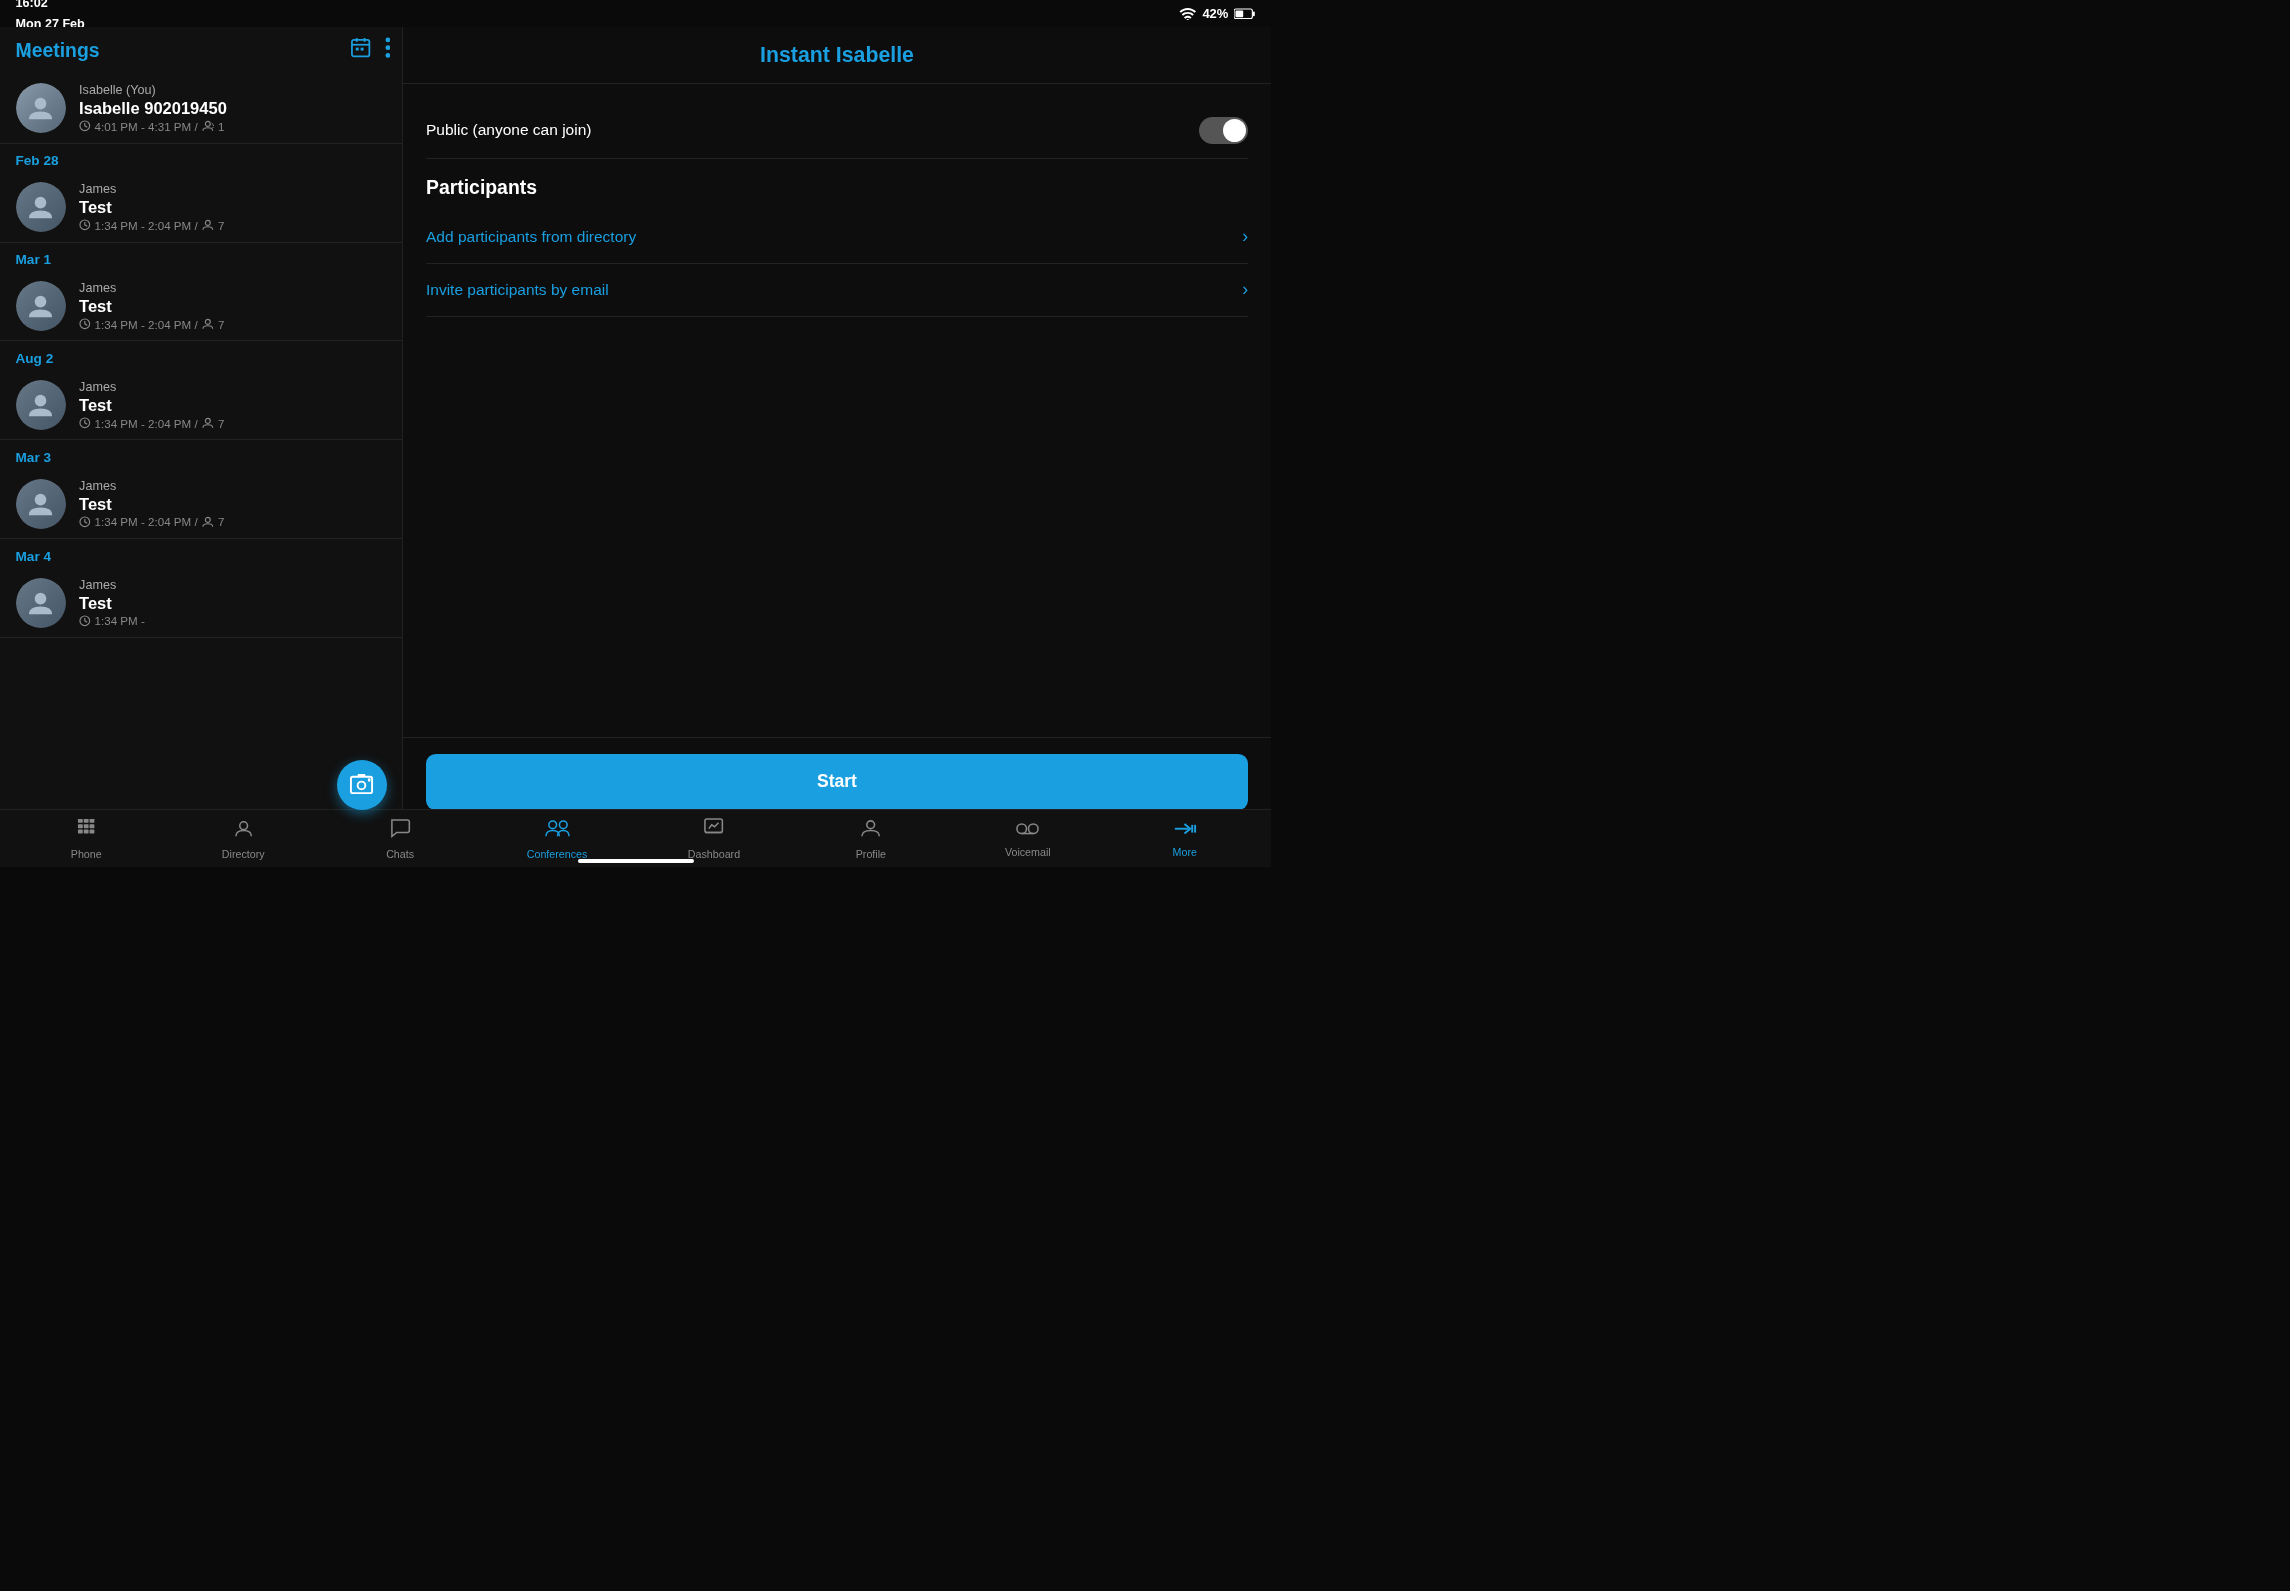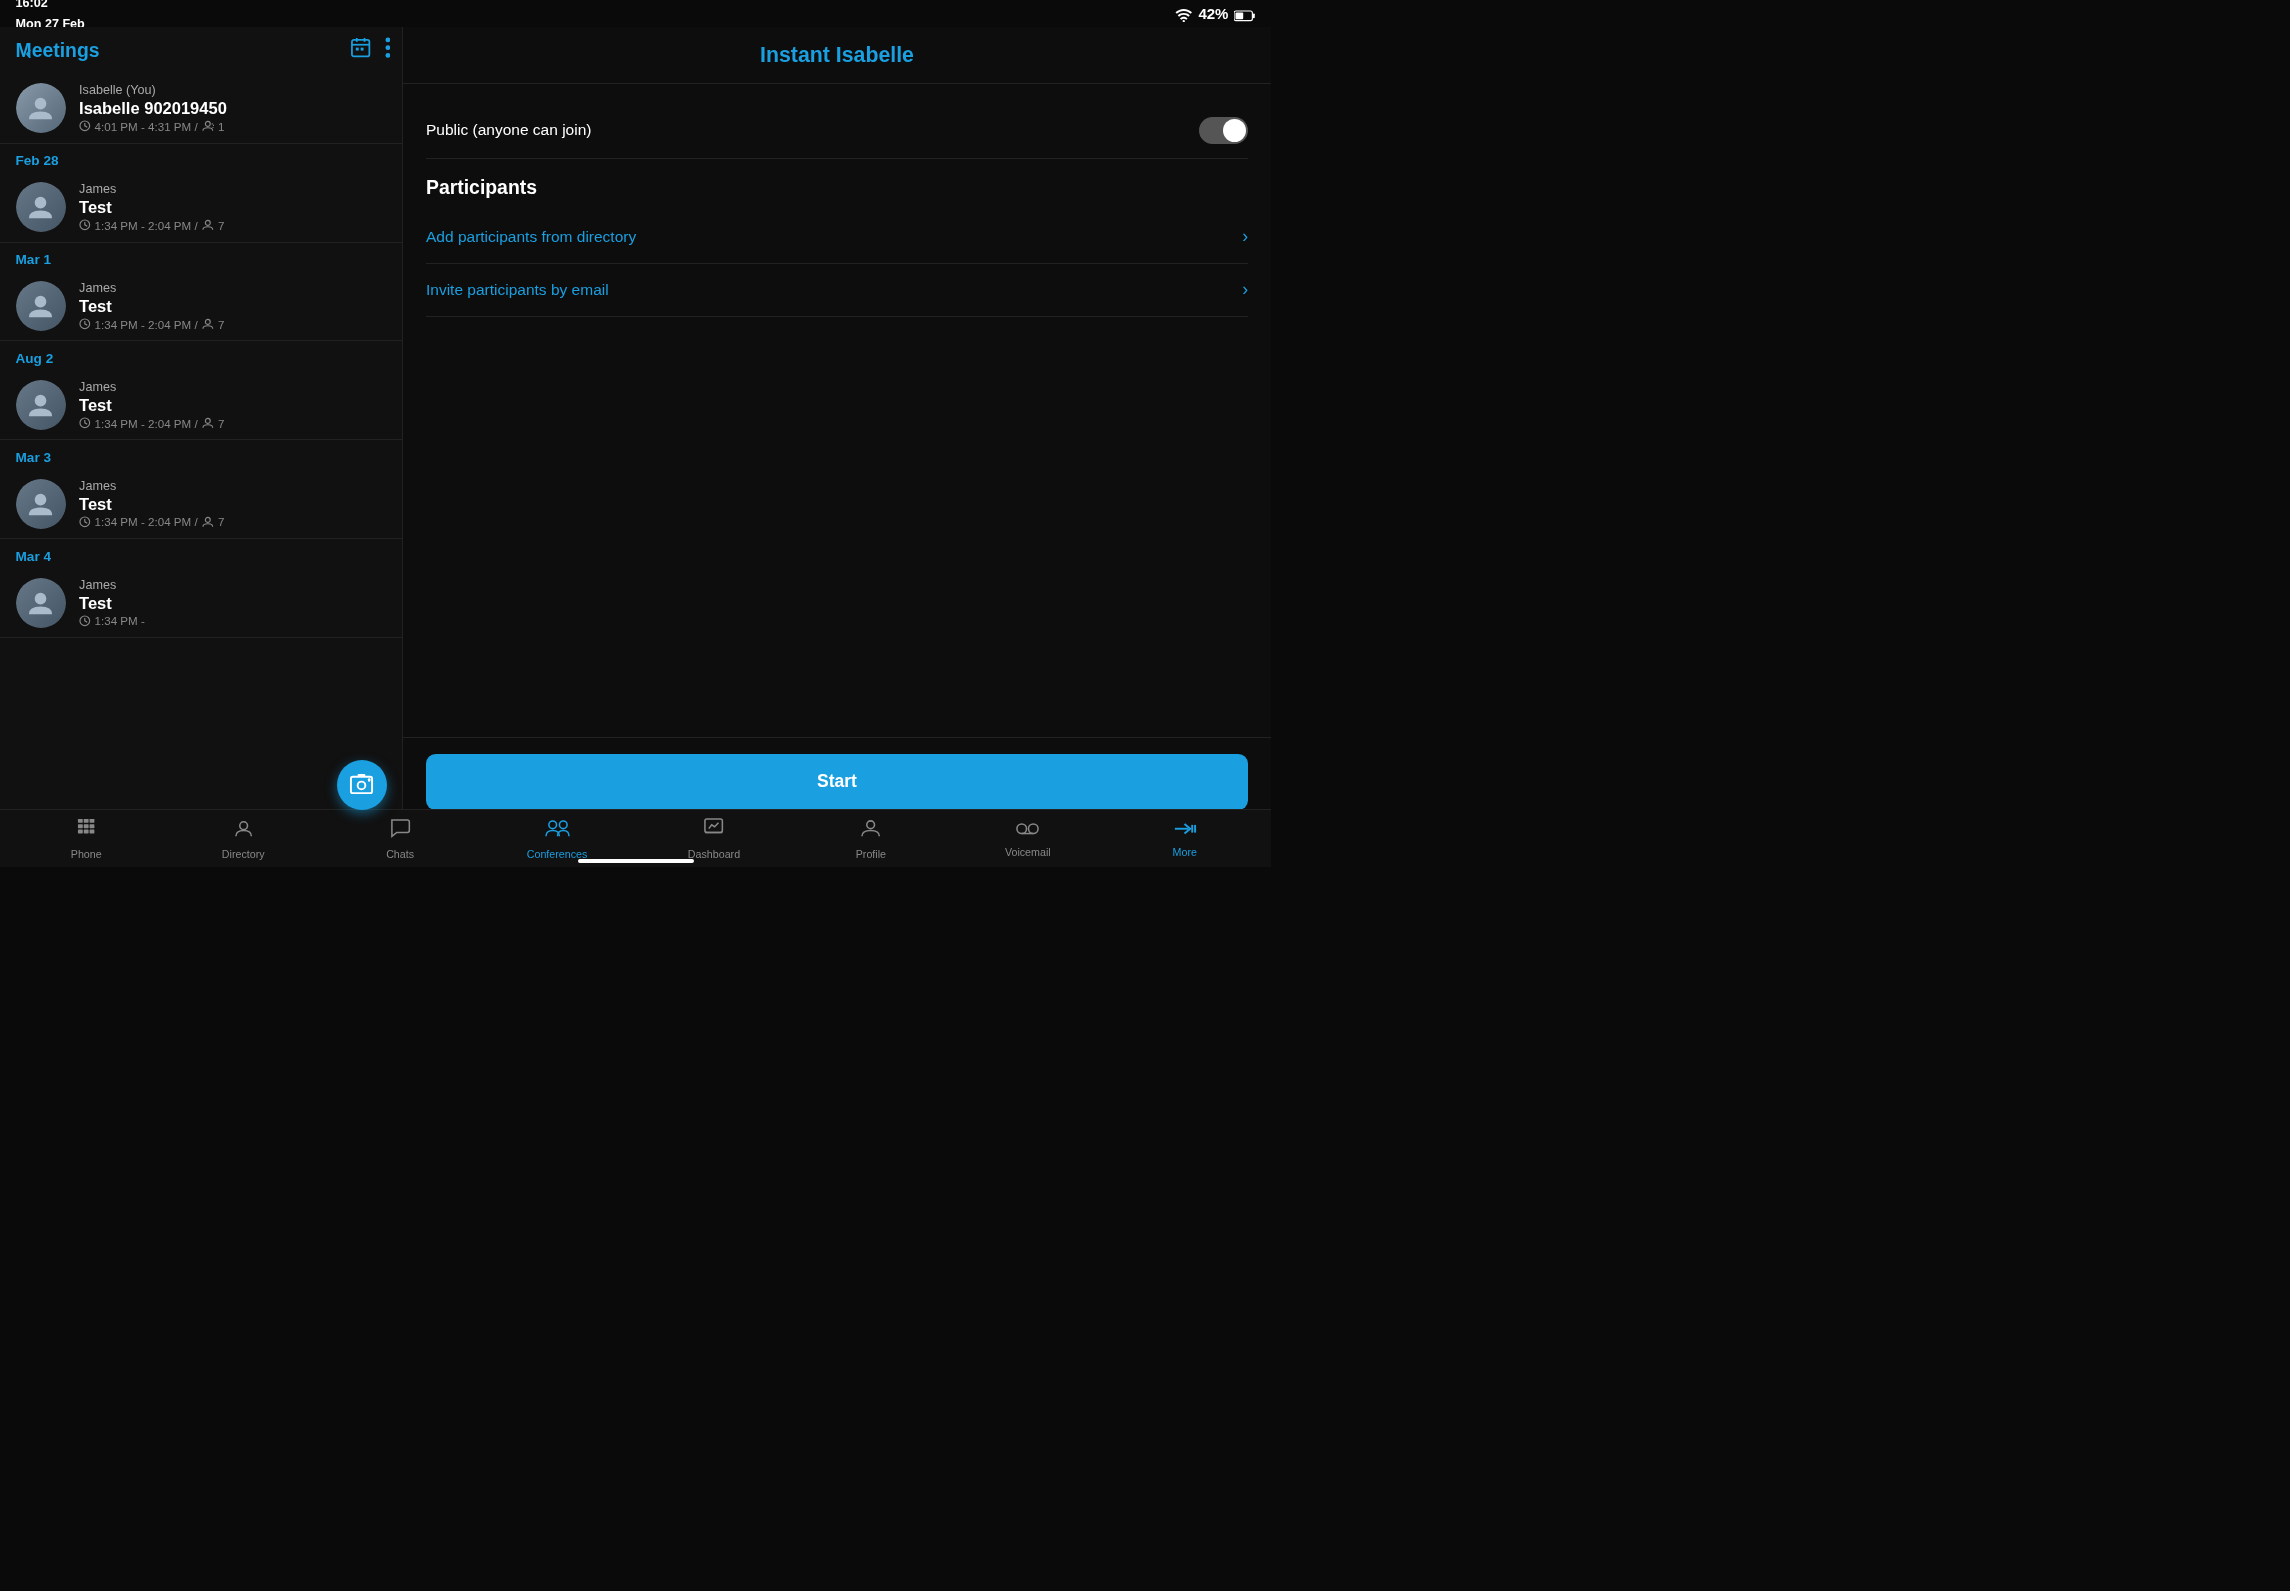"42%" .status-right { align-items: flex-end -> center; font-size: 15px -> 13px }
